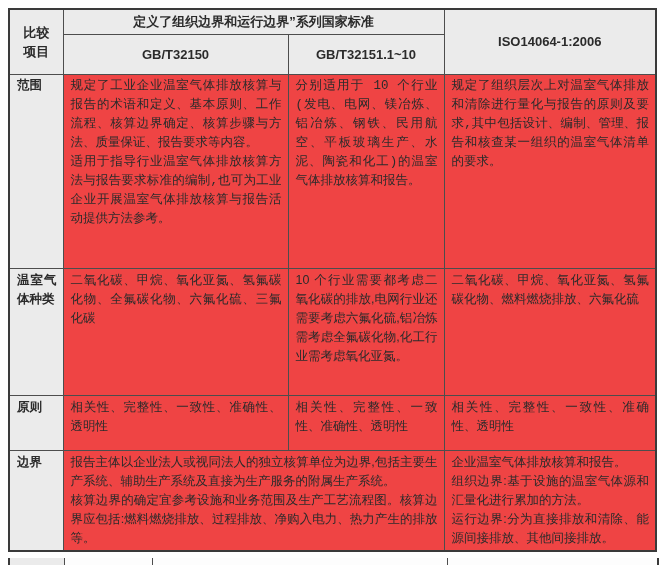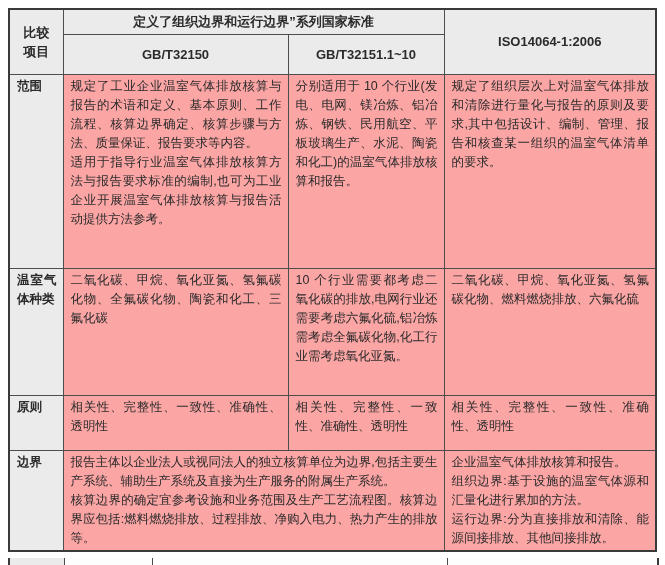"比较" table.cmp { background: #fca5a5 -> #ef4444 }
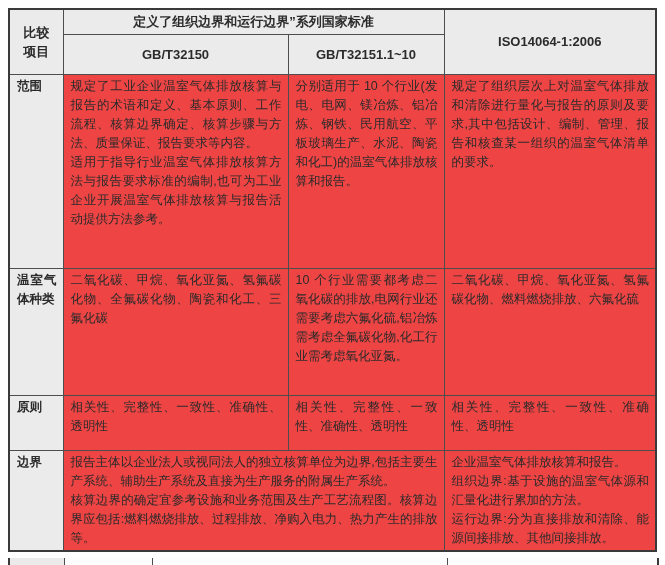"范围" tr.r-scope { font-family: none -> Liberation Mono, monospace }
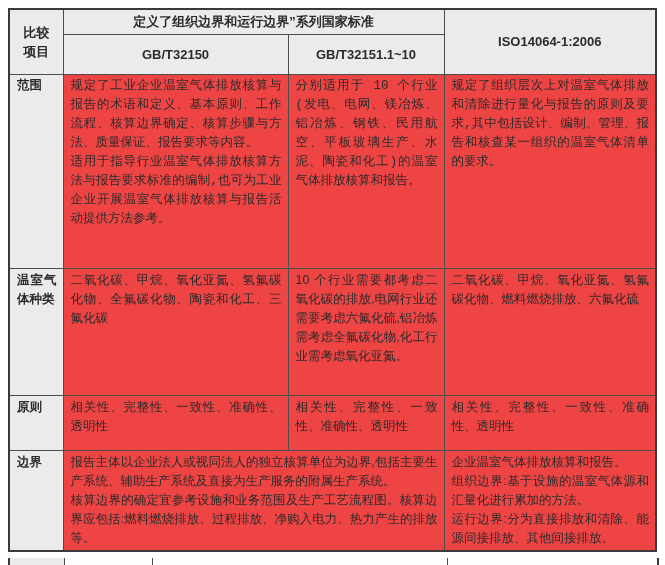"二氧化碳、甲烷、氧化亚氮、氢氟碳化物、全氟碳化物、陶瓷和化工、三氟化碳" p { text: 陶瓷和化工 -> 六氟化硫 }
